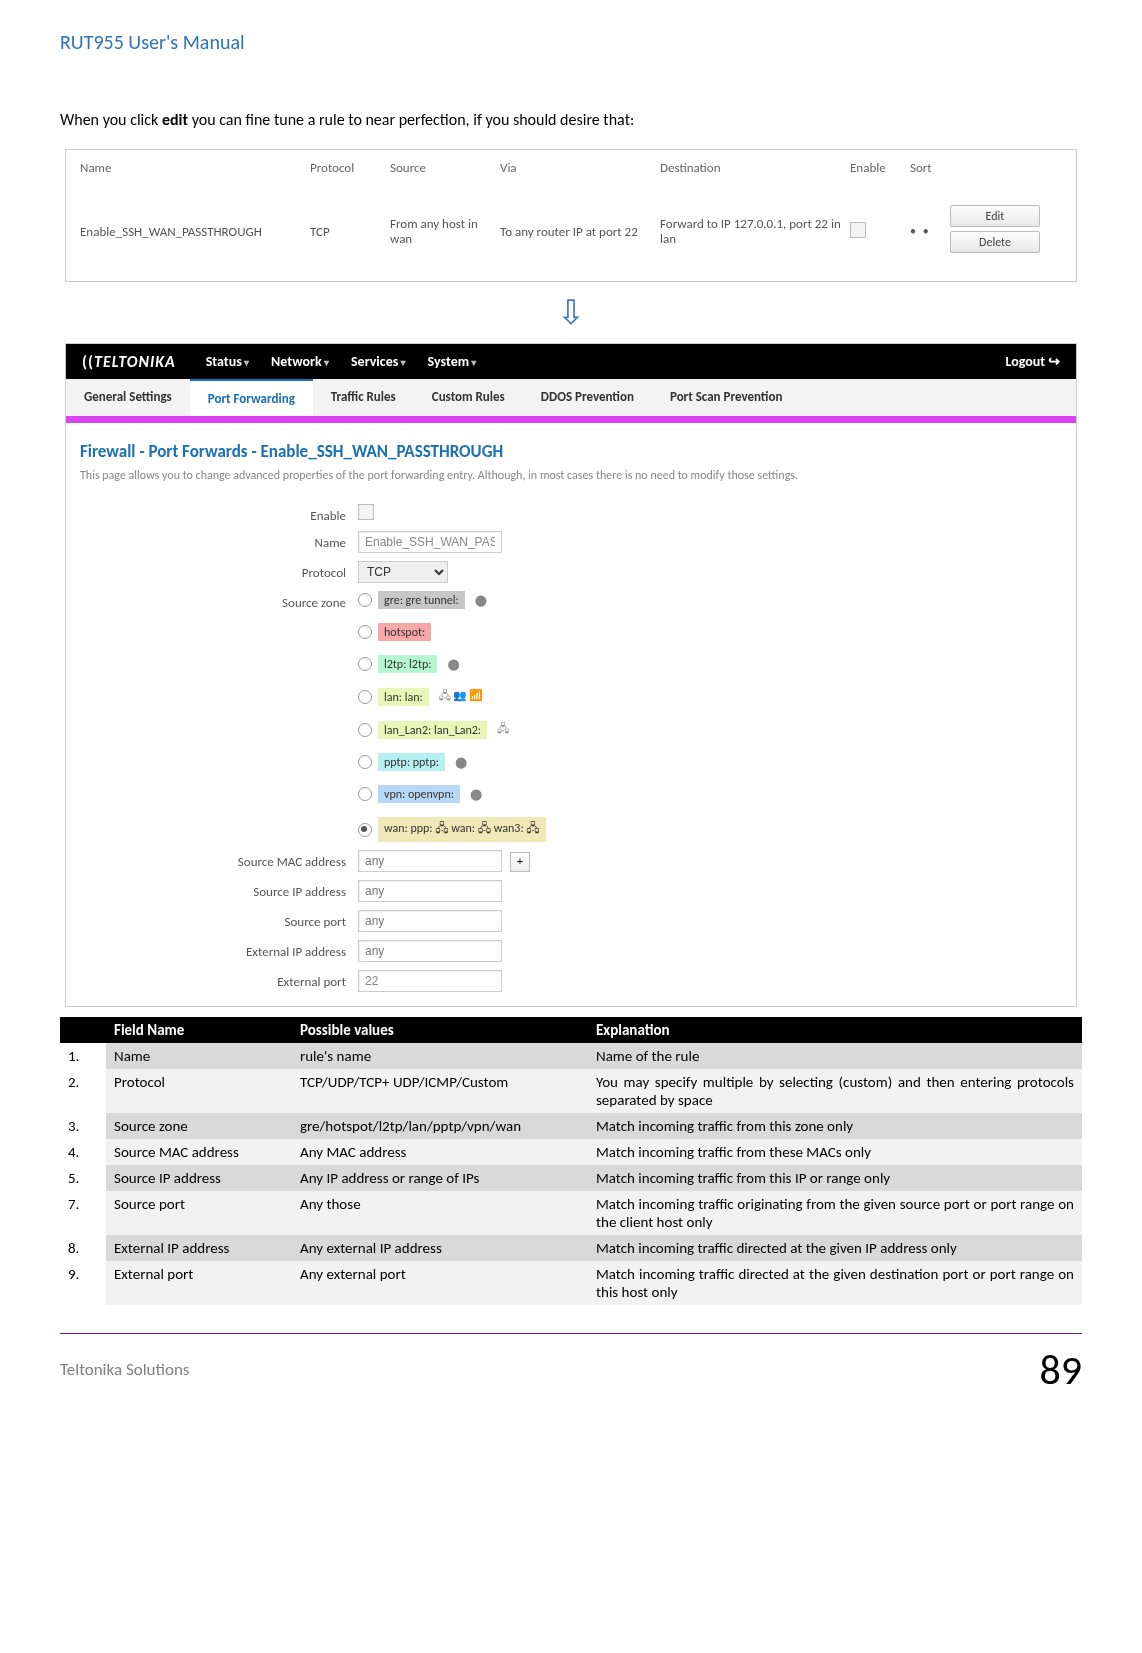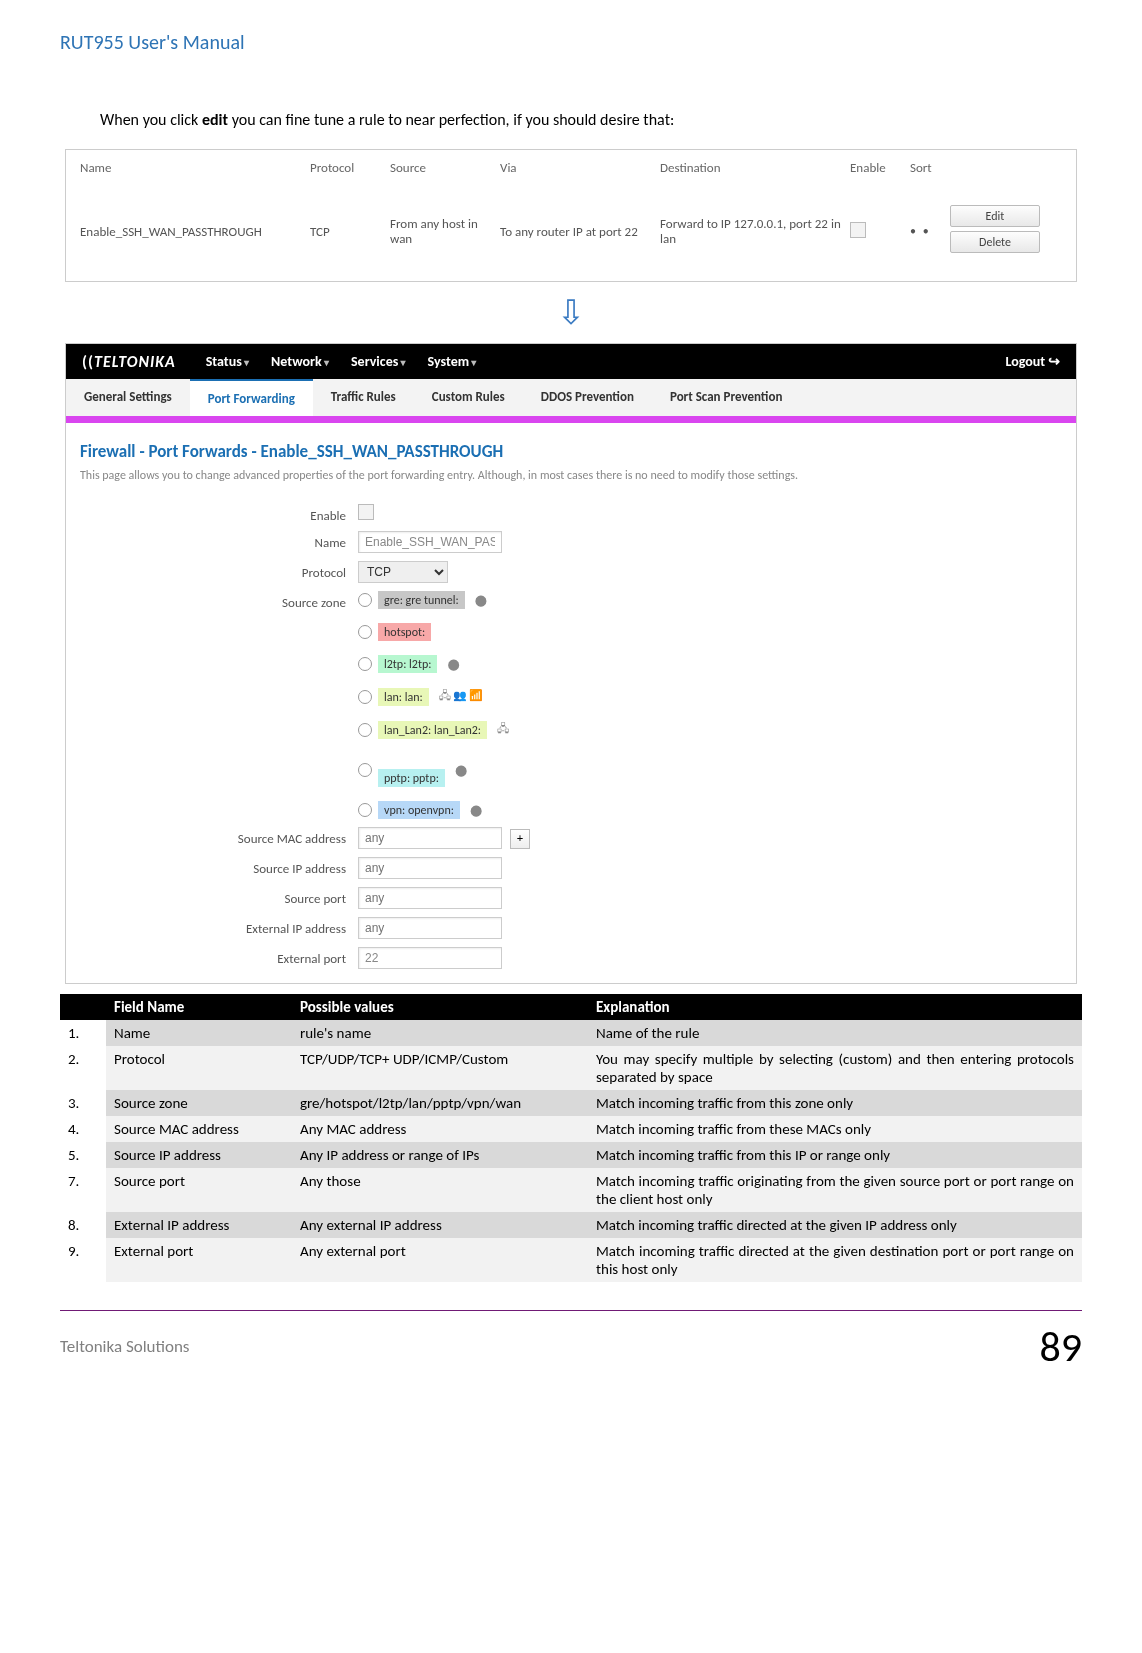"When you click edit you" .intro { margin-left: 40px -> none }
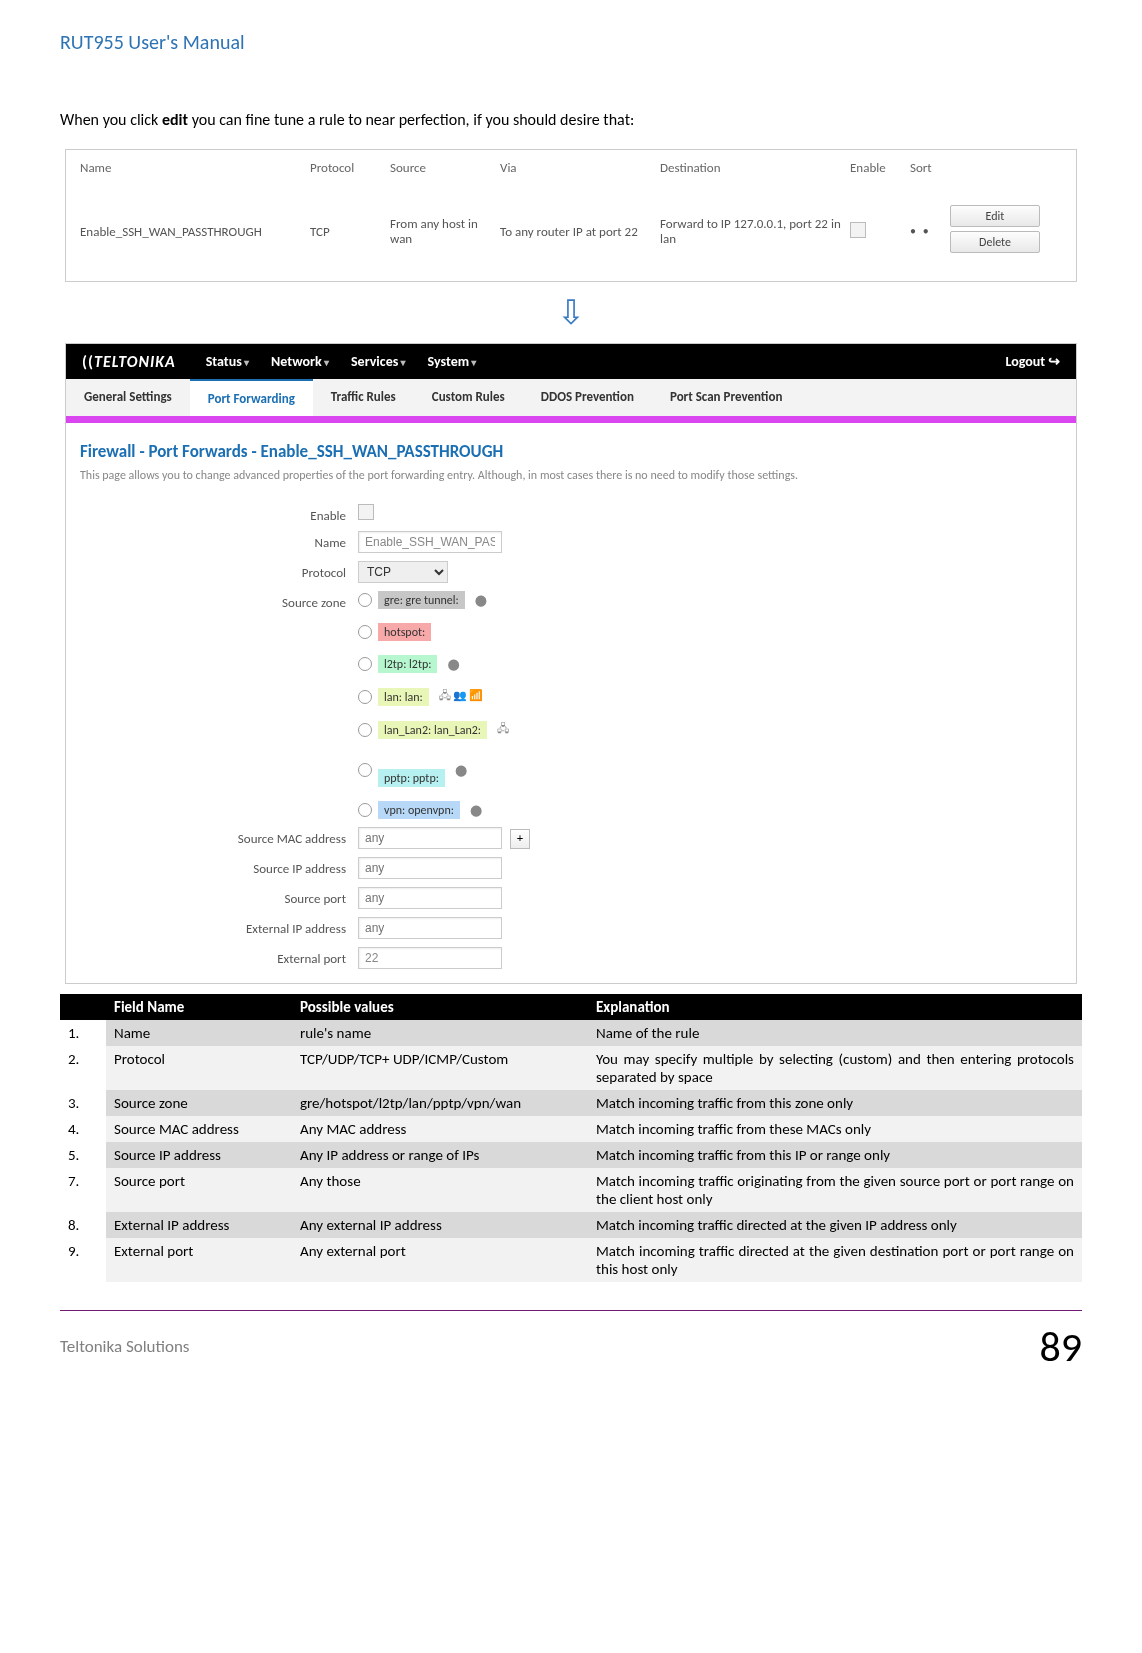"pptp: pptp:" .z-pptp { margin-top: 16px -> none }
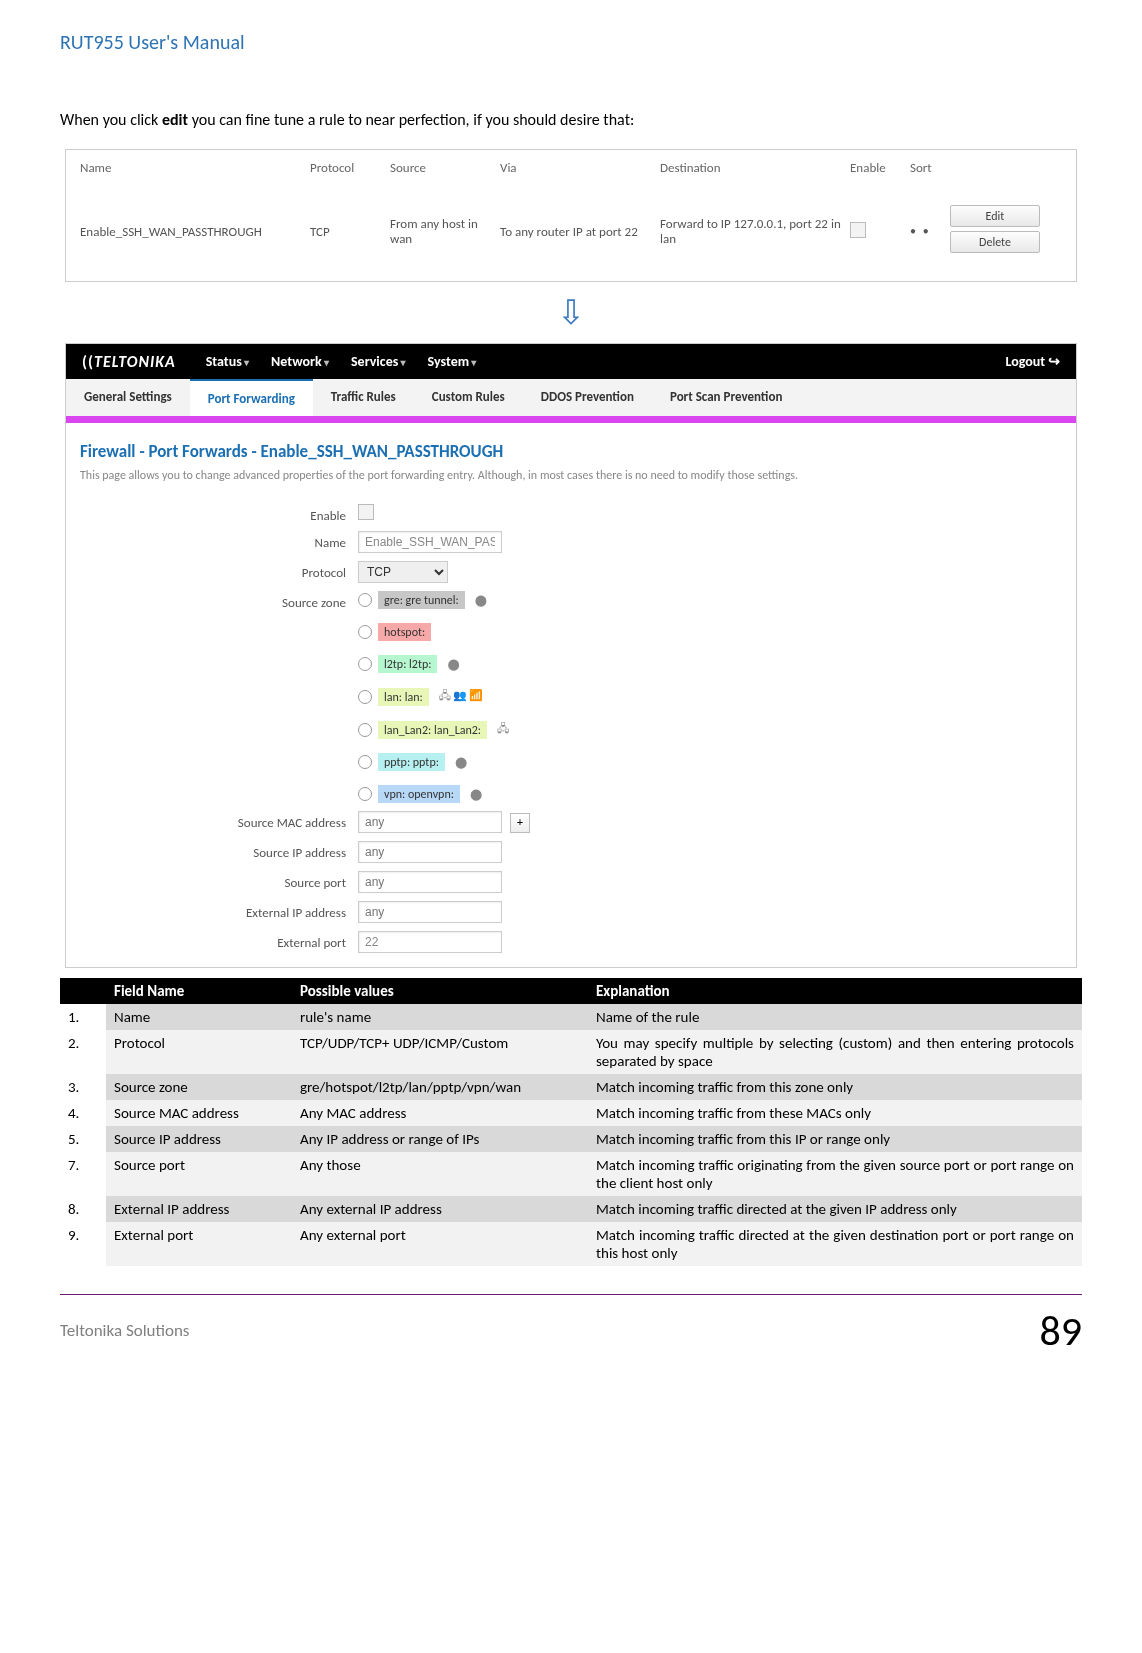"wan: ppp: 🖧 wan: 🖧" div.zone-item { html: none -> <div> <span></span> <span>wan: ppp: 🖧 wan: 🖧 wan3: 🖧</span> </div> }
